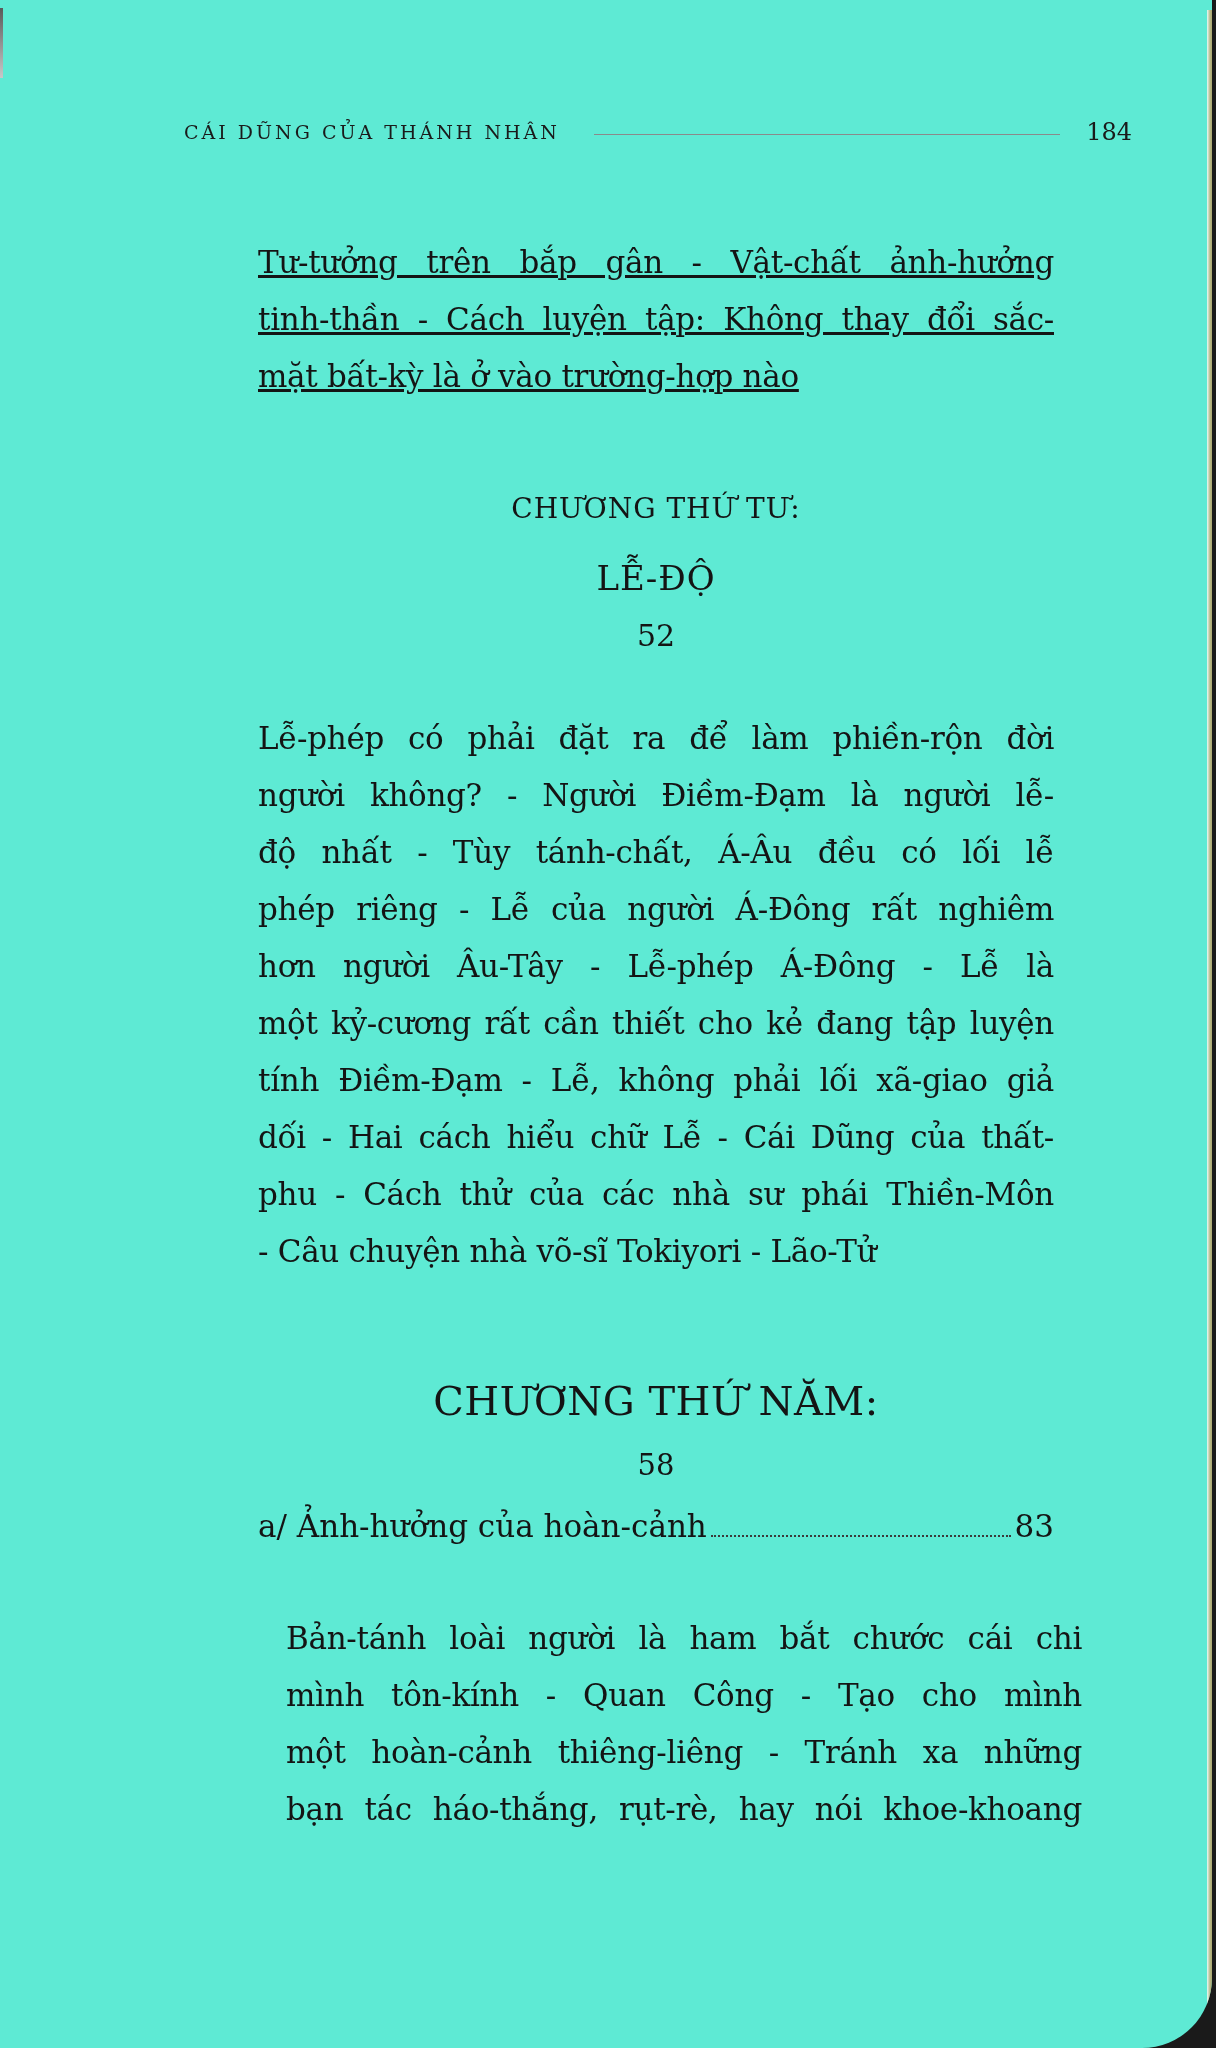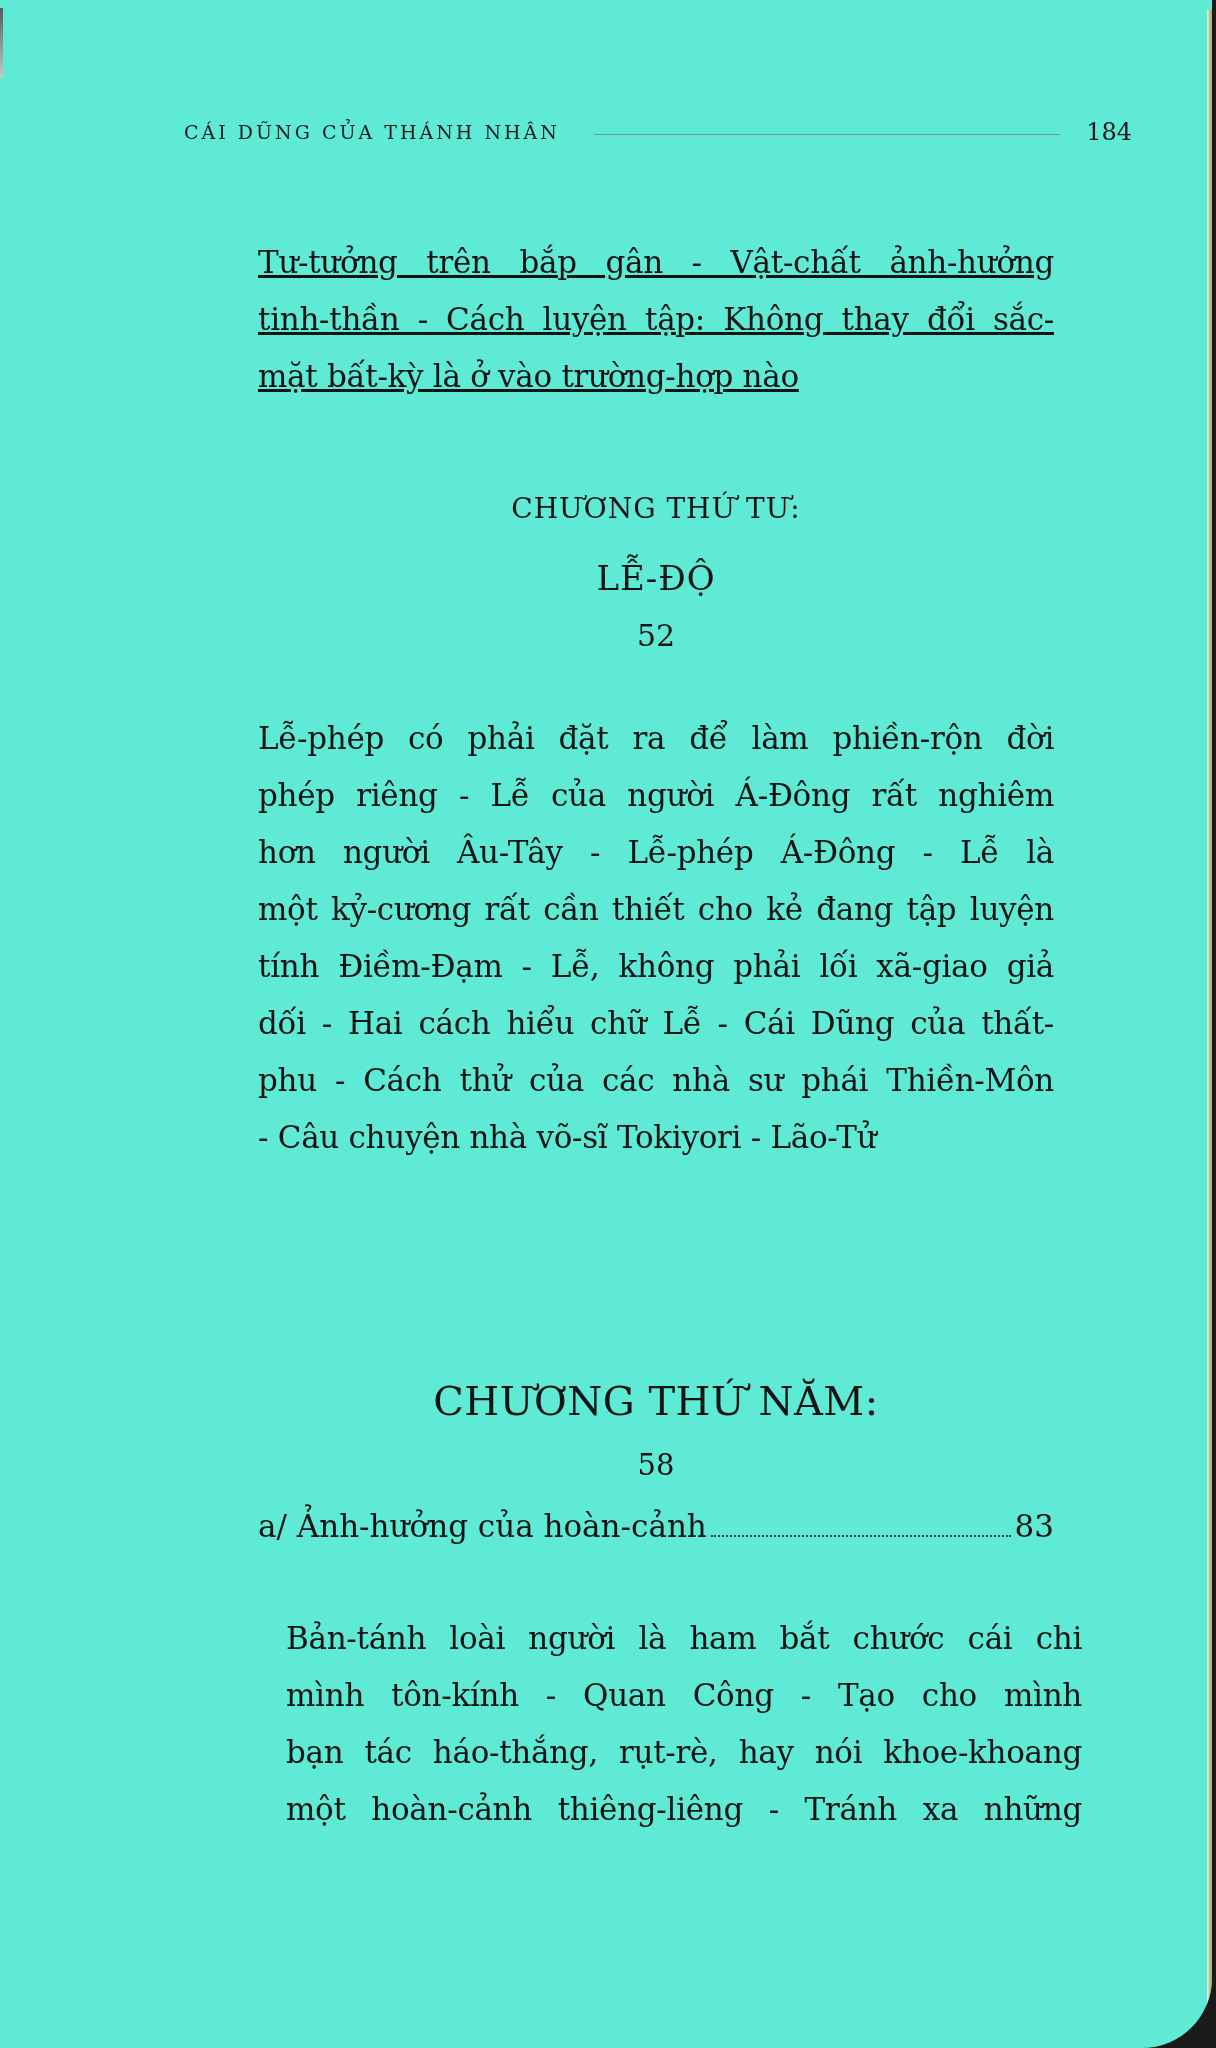"người không? - Người Điềm-Đạm" span.line { html: none -> <span>người không? - Người Điềm-Đạm là người lễ-</span> }
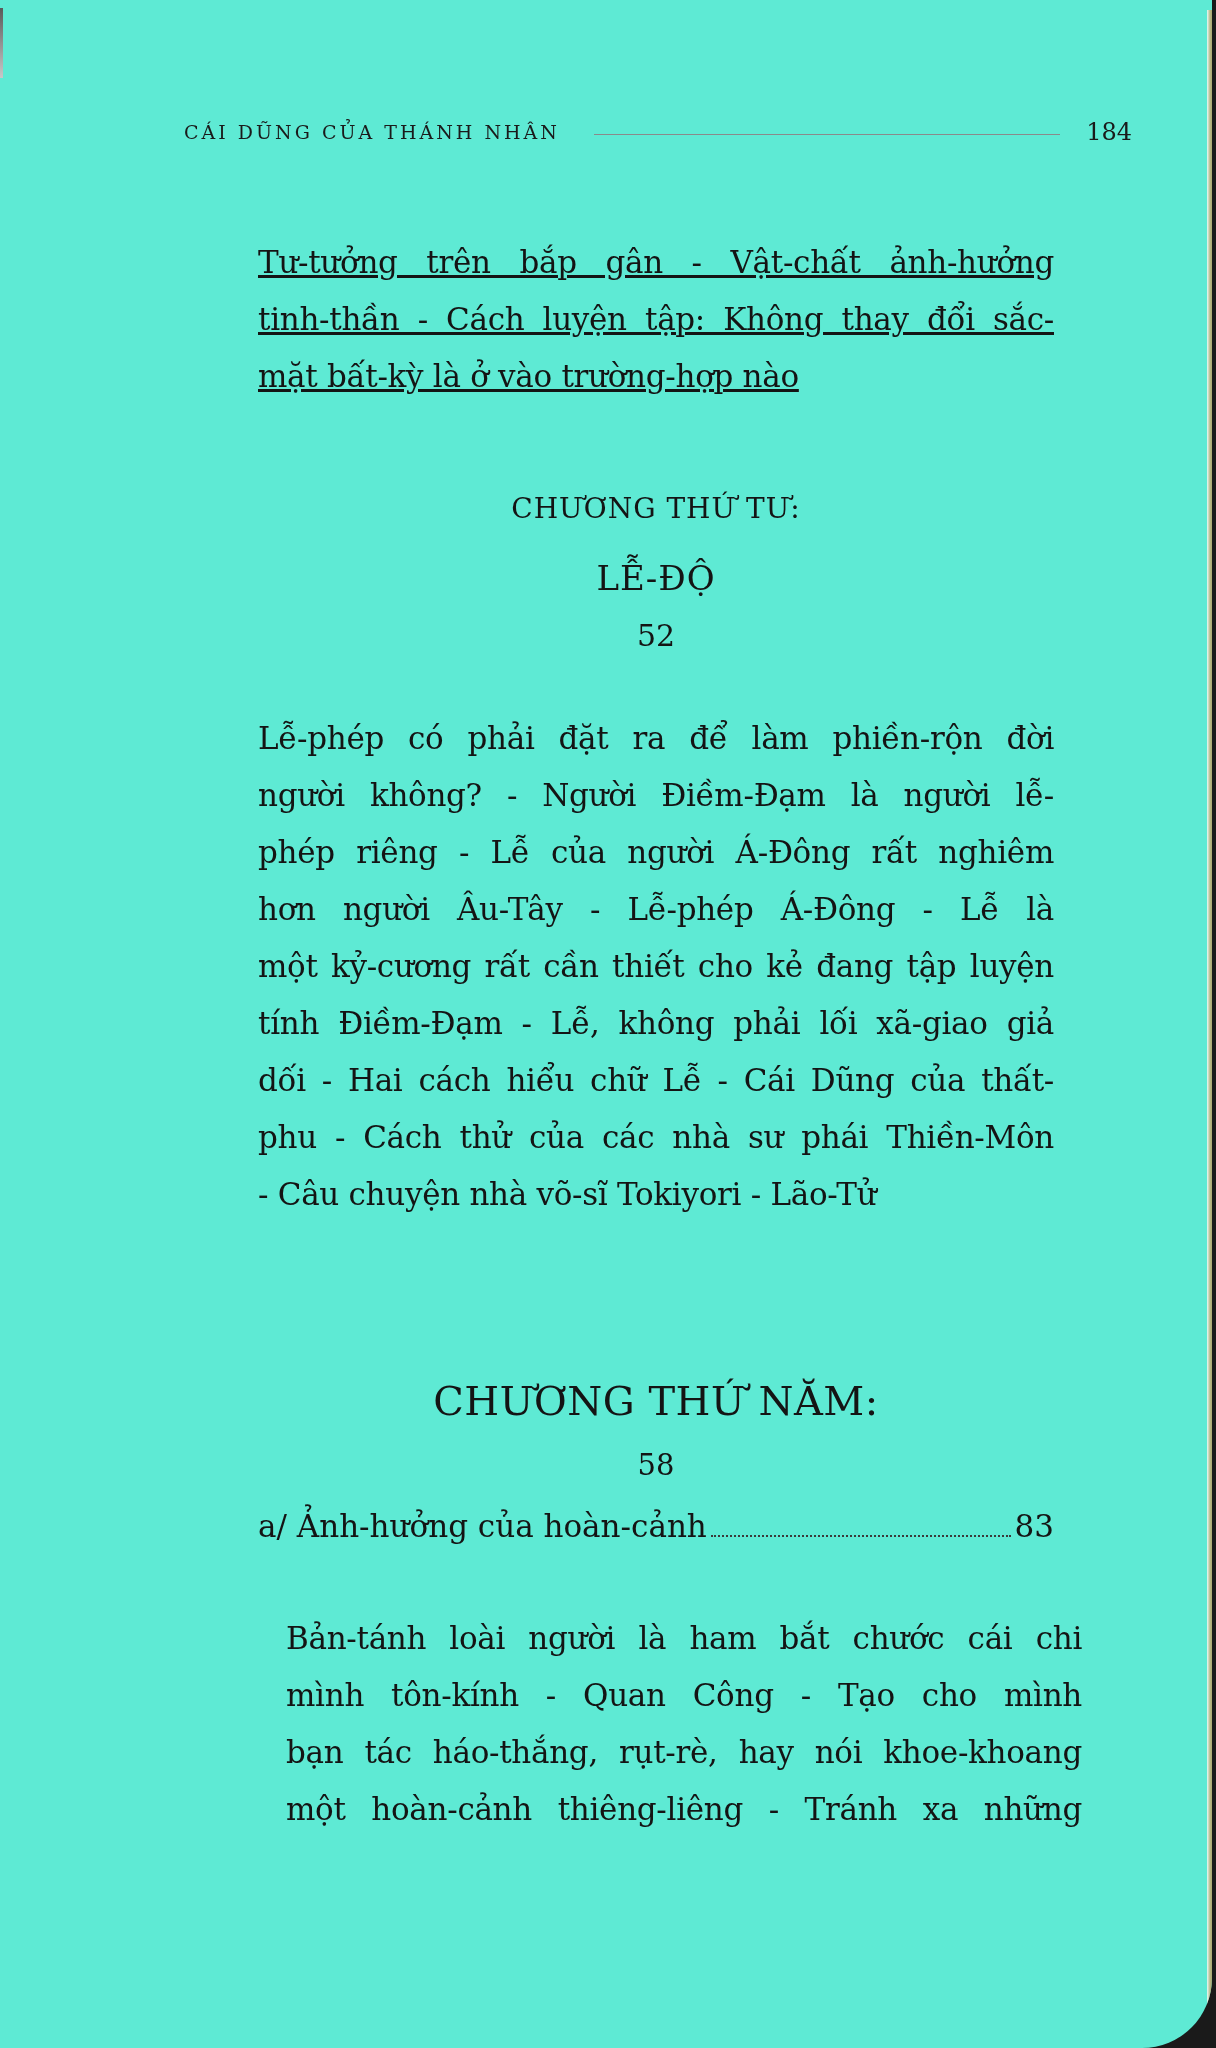"độ nhất - Tùy tánh-chất," span.line { html: none -> <span>độ nhất - Tùy tánh-chất, Á-Âu đều có lối lễ</span> }
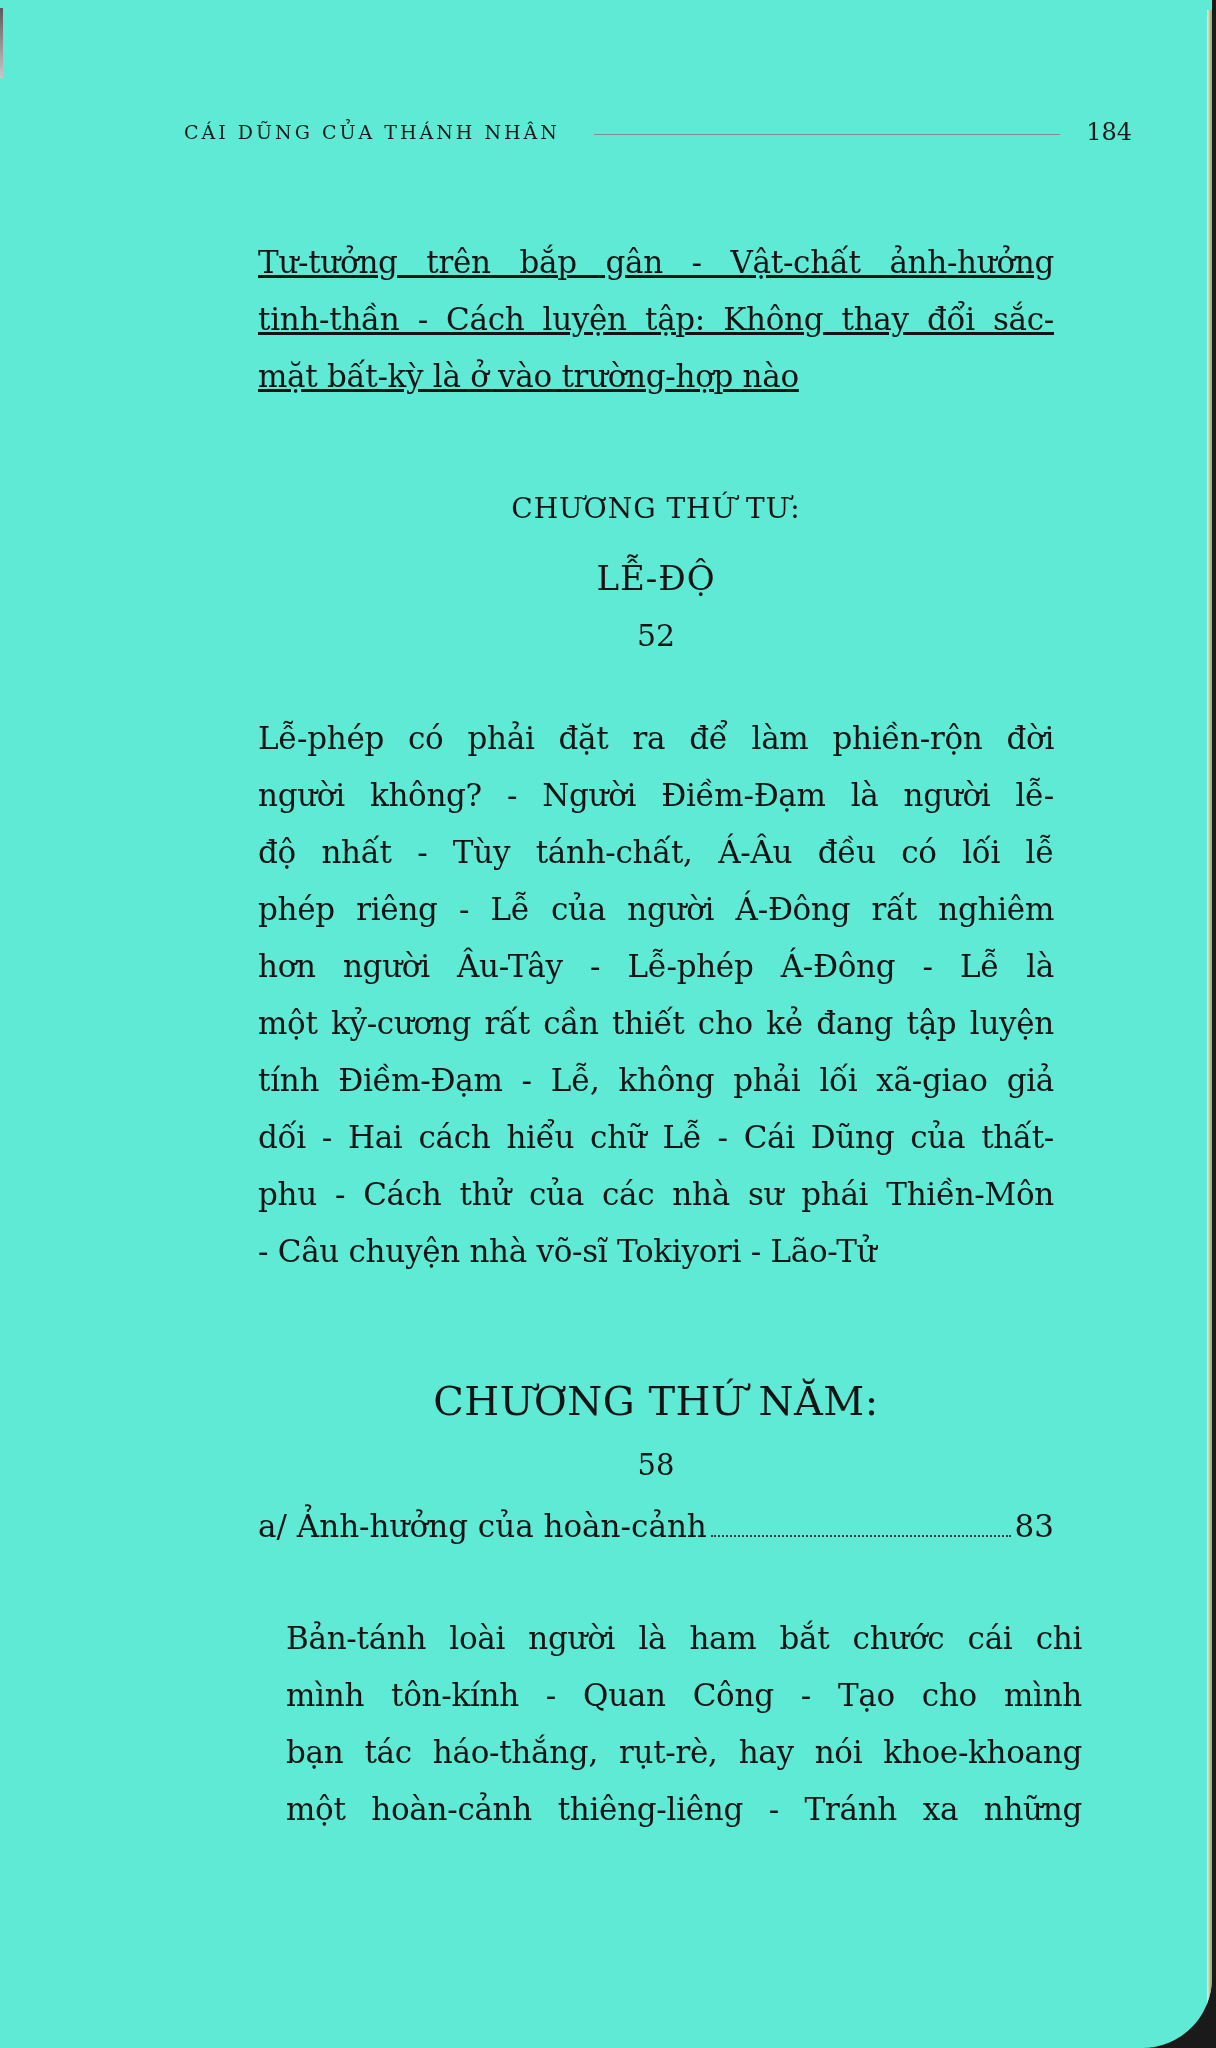"bạn tác háo-thắng, rụt-rè, hay" span.line { order: before "một hoàn-cảnh thiêng-liêng - Tránh" -> after "một hoàn-cảnh thiêng-liêng - Tránh" }
